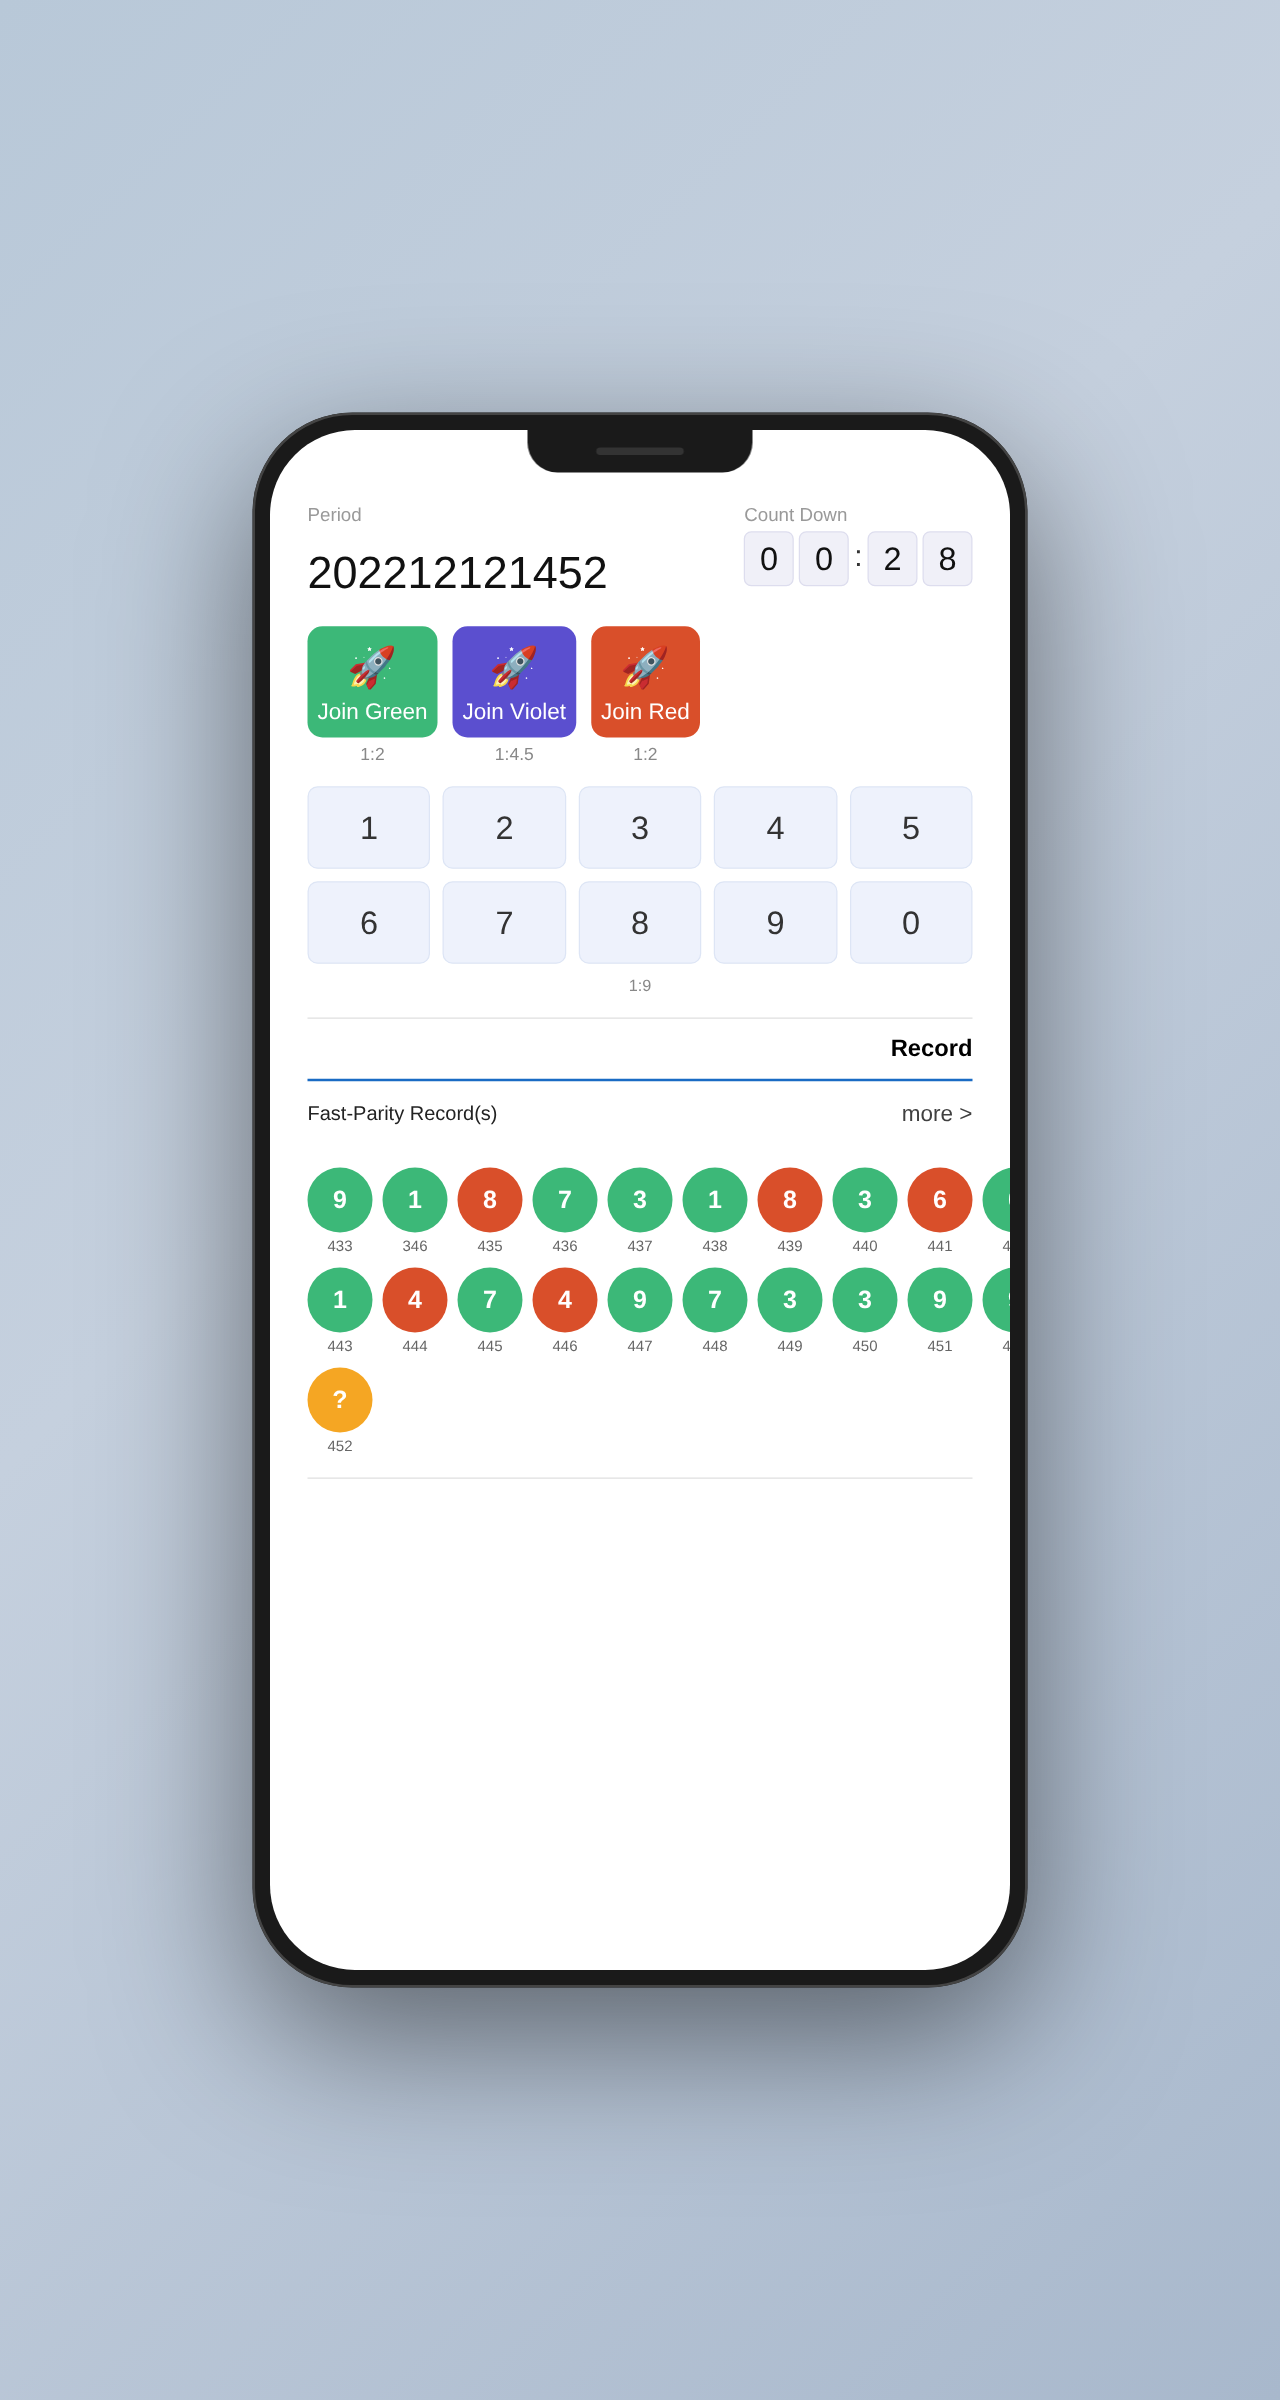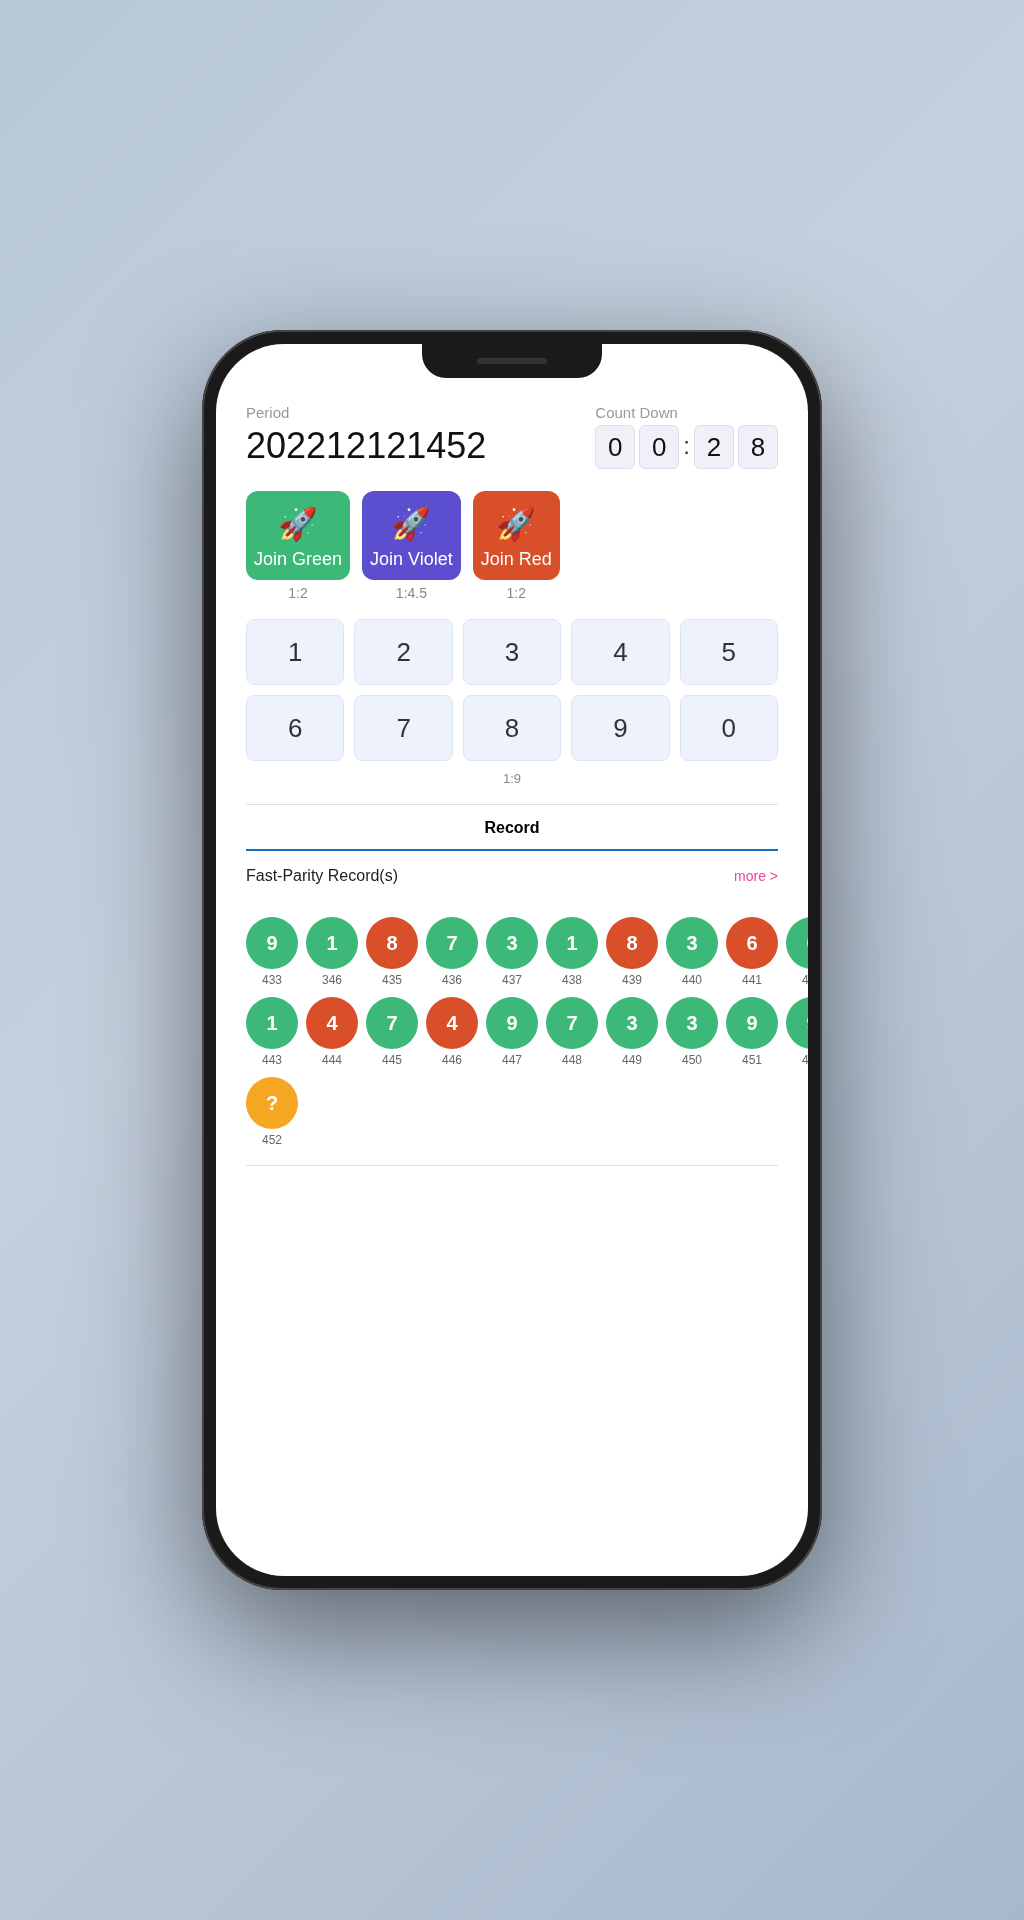"202212121452" .period-value { margin-top: 4px -> 16px }
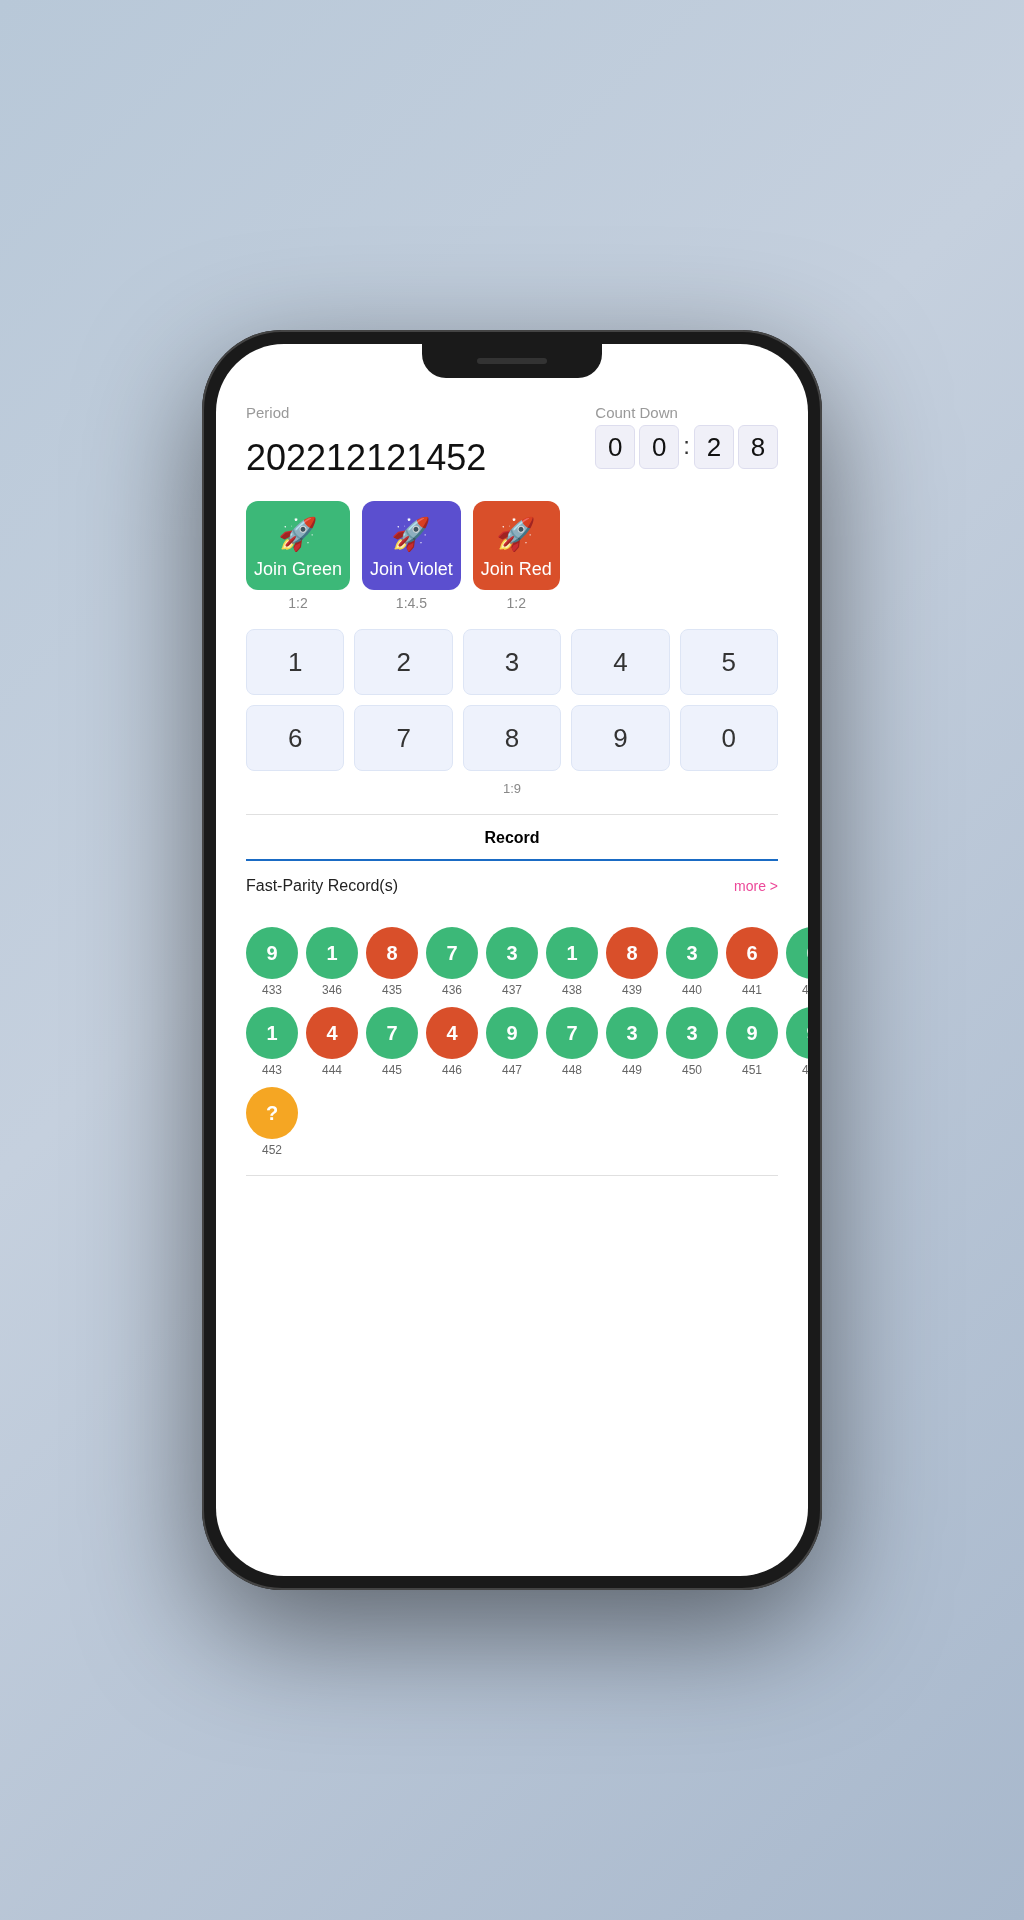"Record" .record-title { font-size: 16px -> 19px; text-align: center -> right }
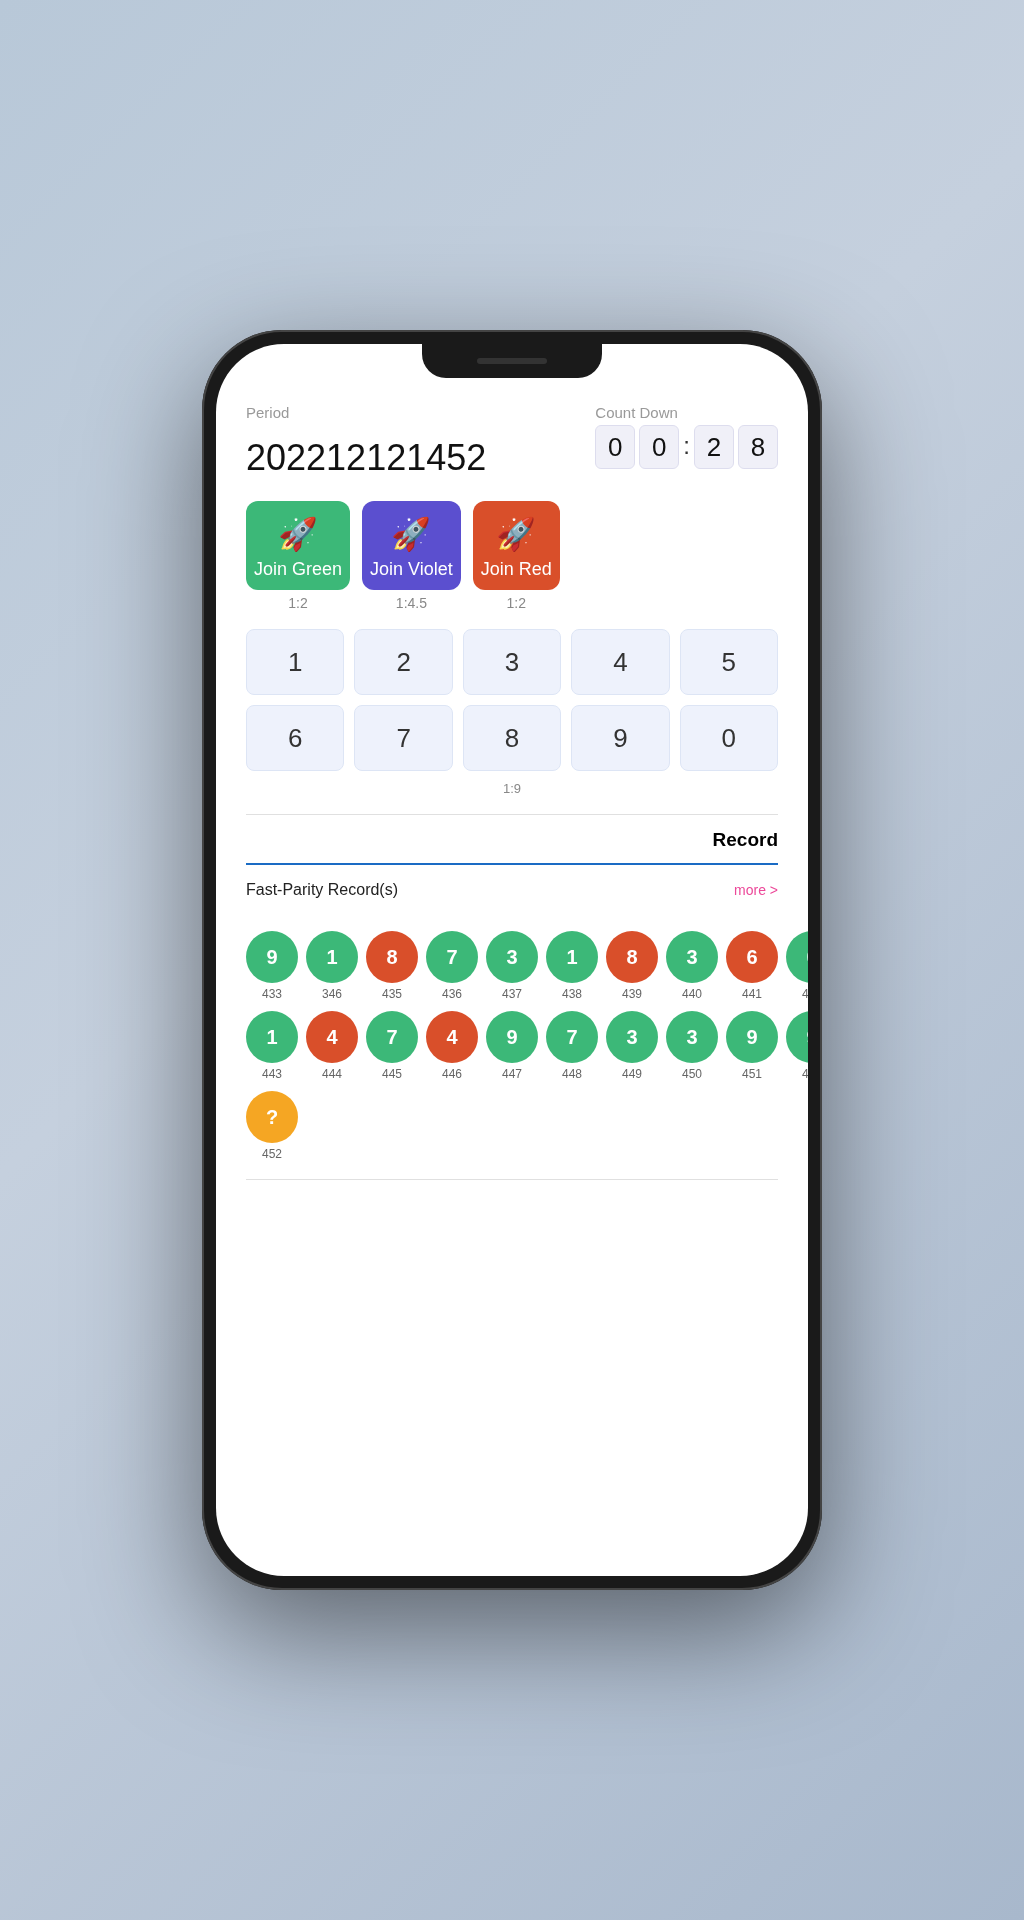"more >" .more-link { color: #ec4899 -> #404040; font-size: 14px -> 18px }
